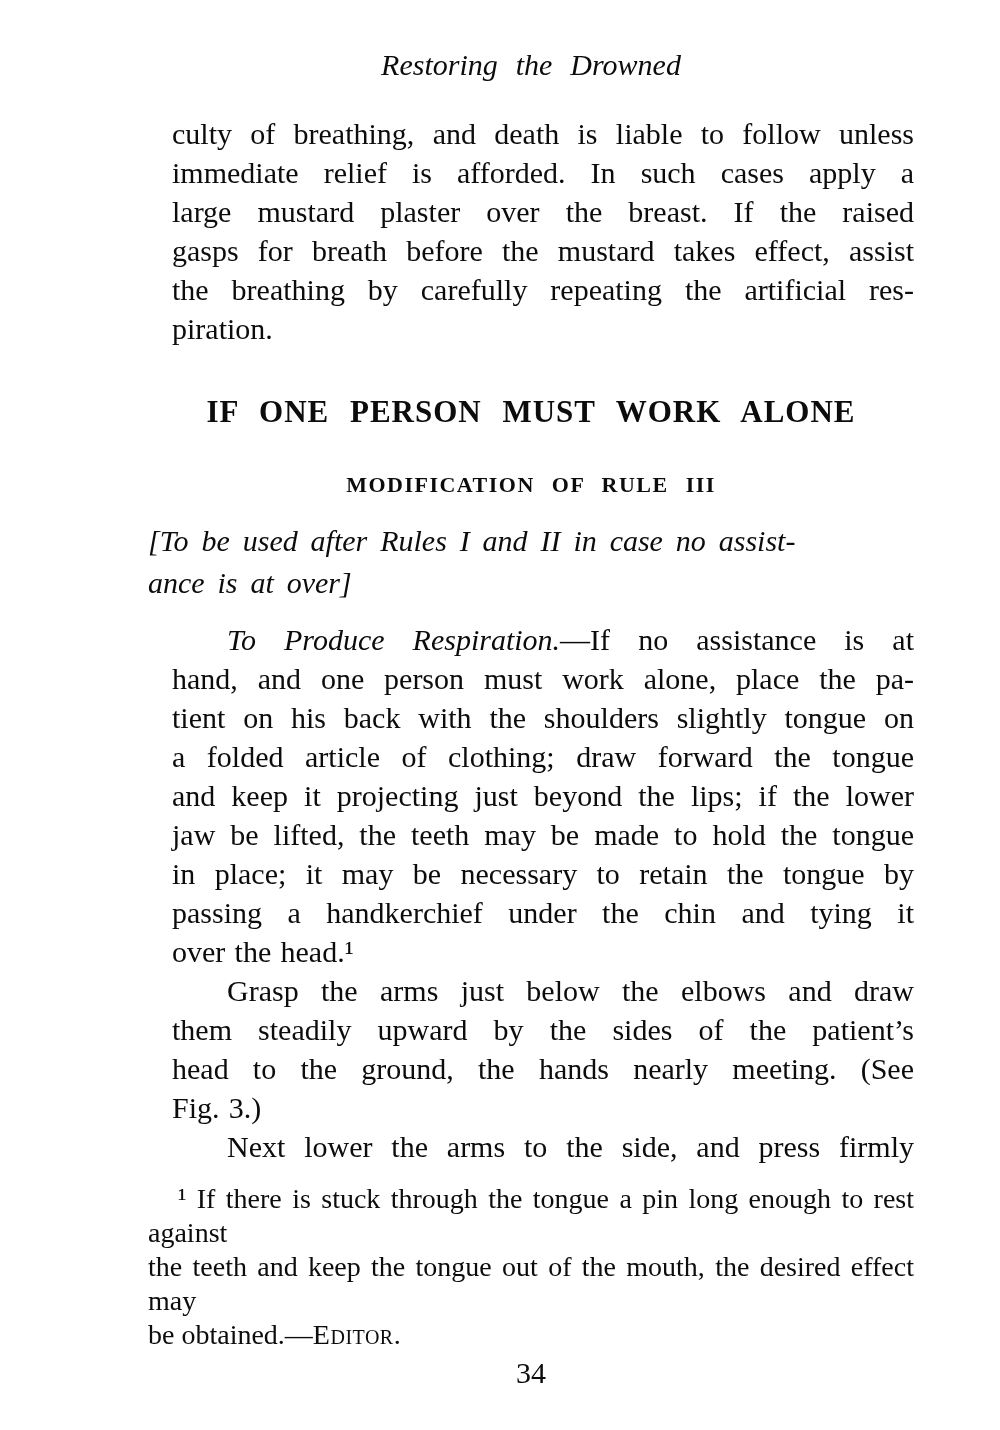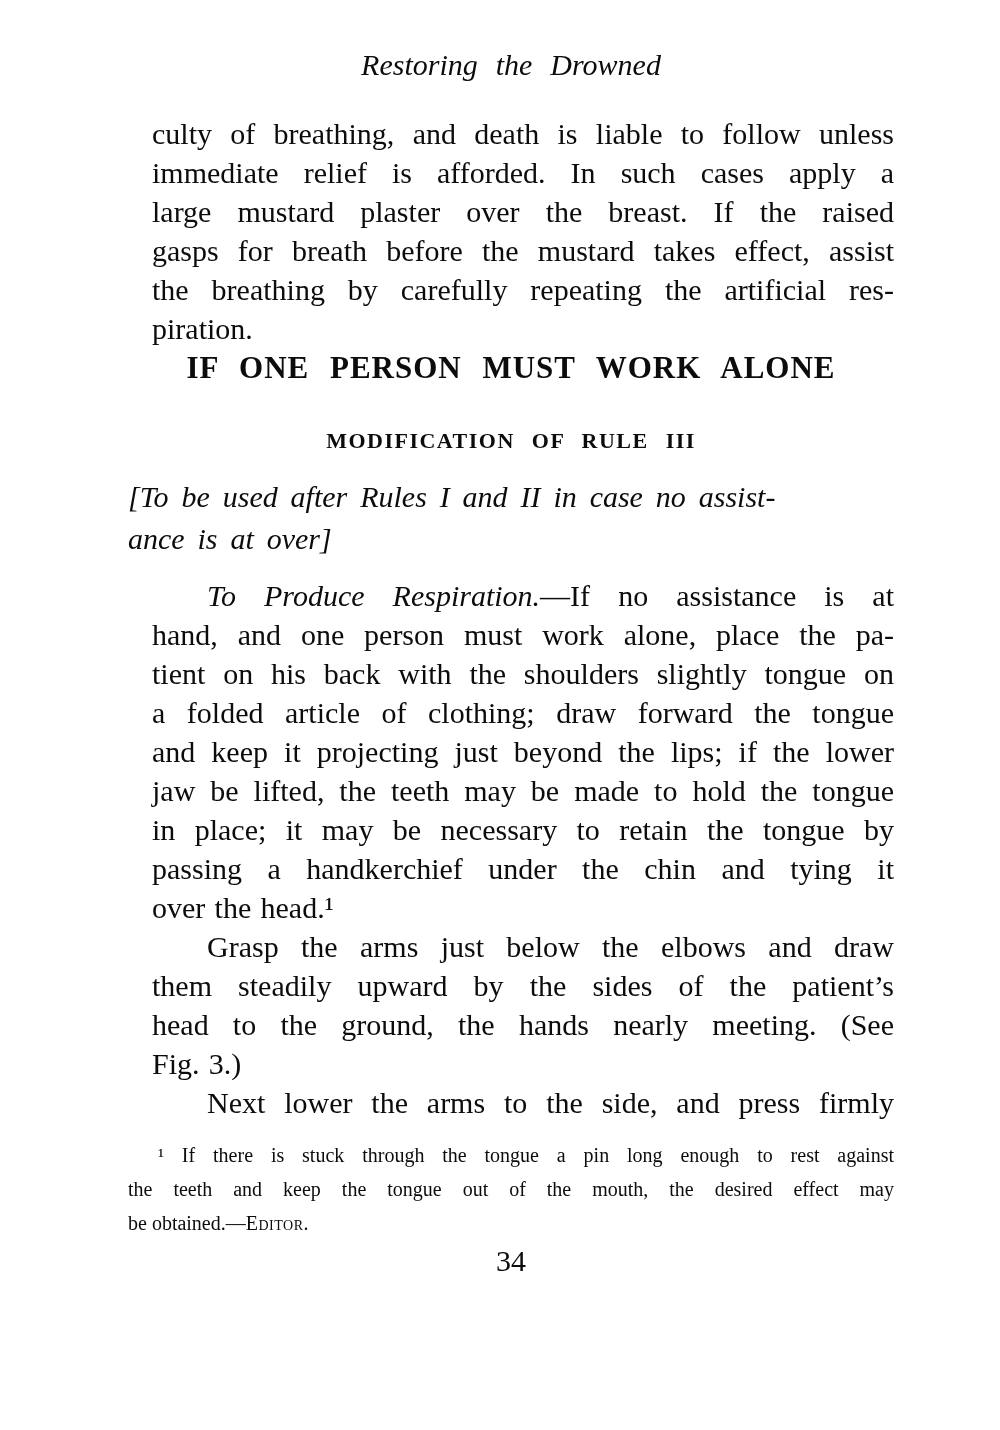"Restoring the Drowned" .content { left: 128px -> 148px }
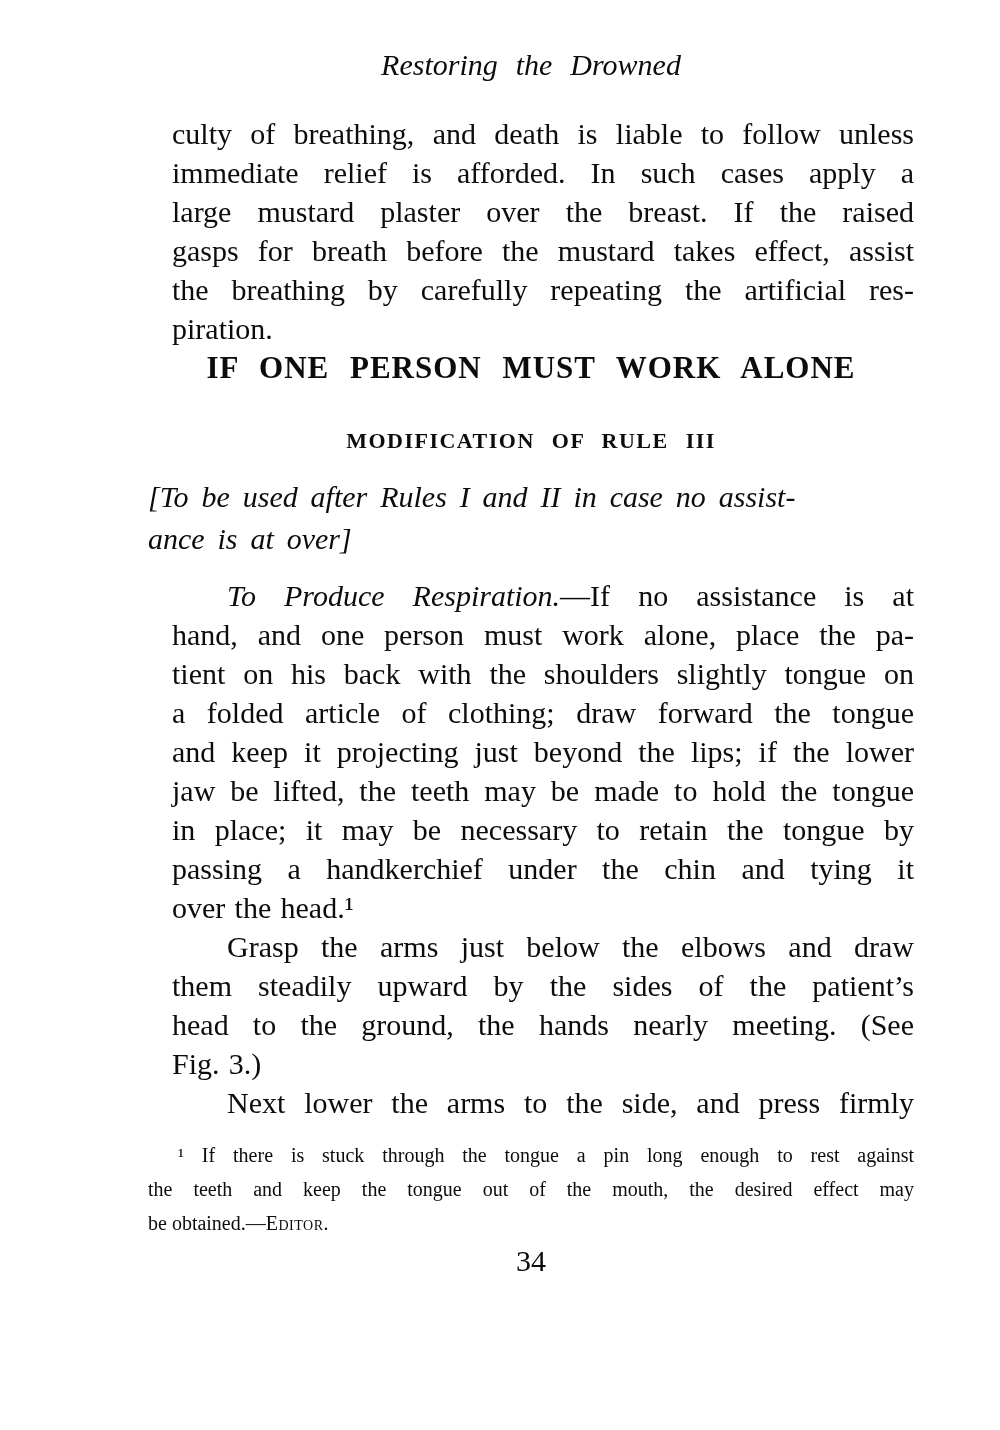"IF ONE PERSON MUST WORK" .section-heading { margin-top: none -> 44px }
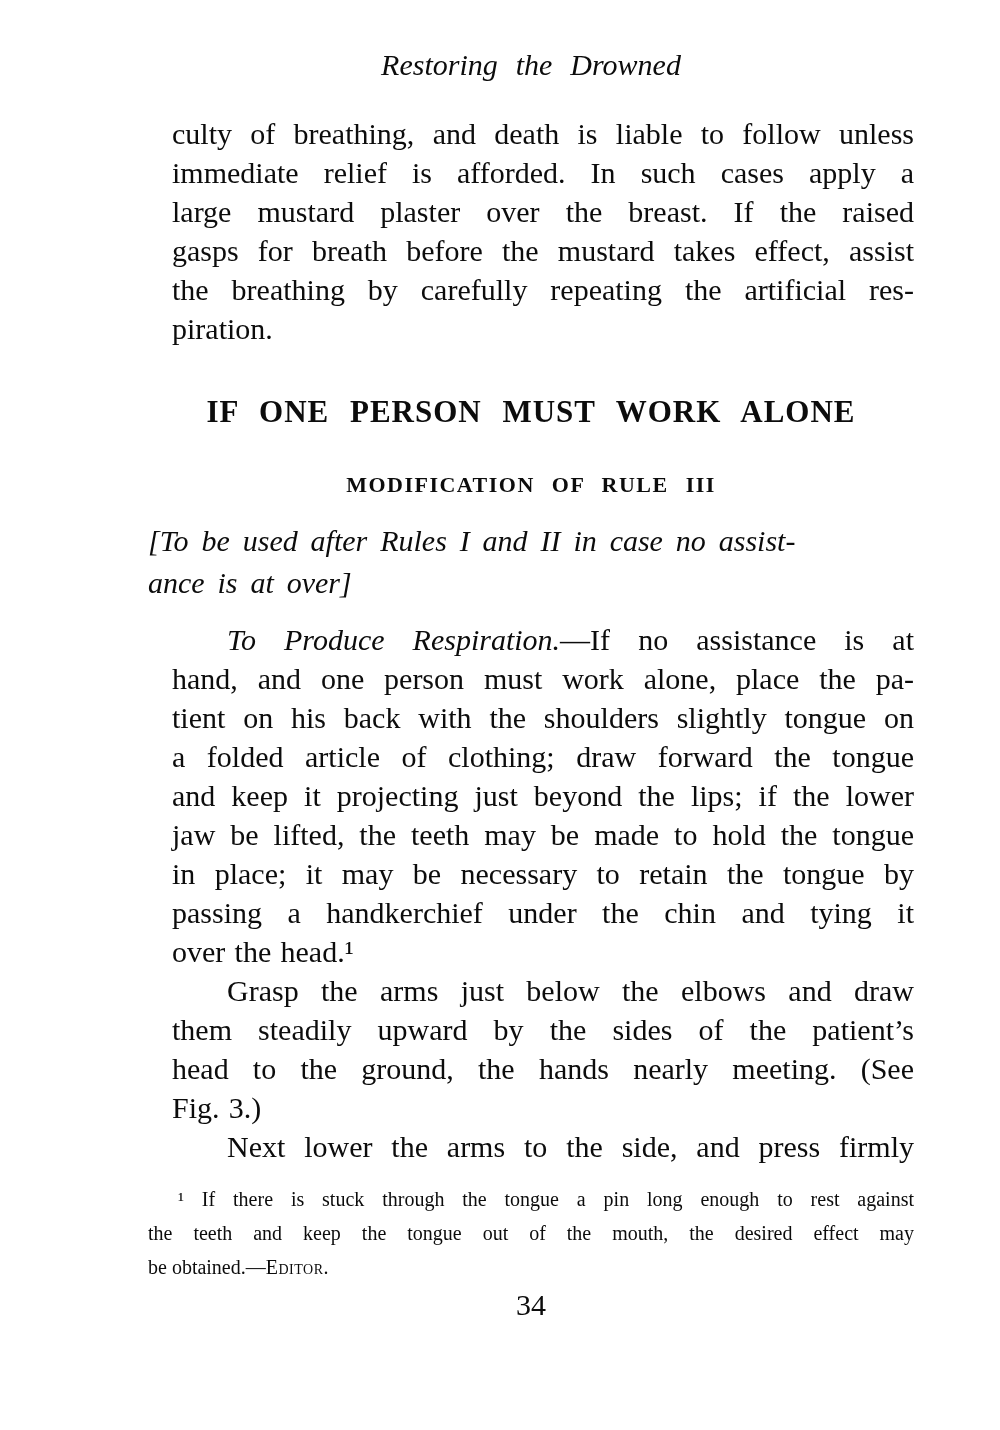"¹ If there is stuck" .fl { font-size: 20px -> 28px }
